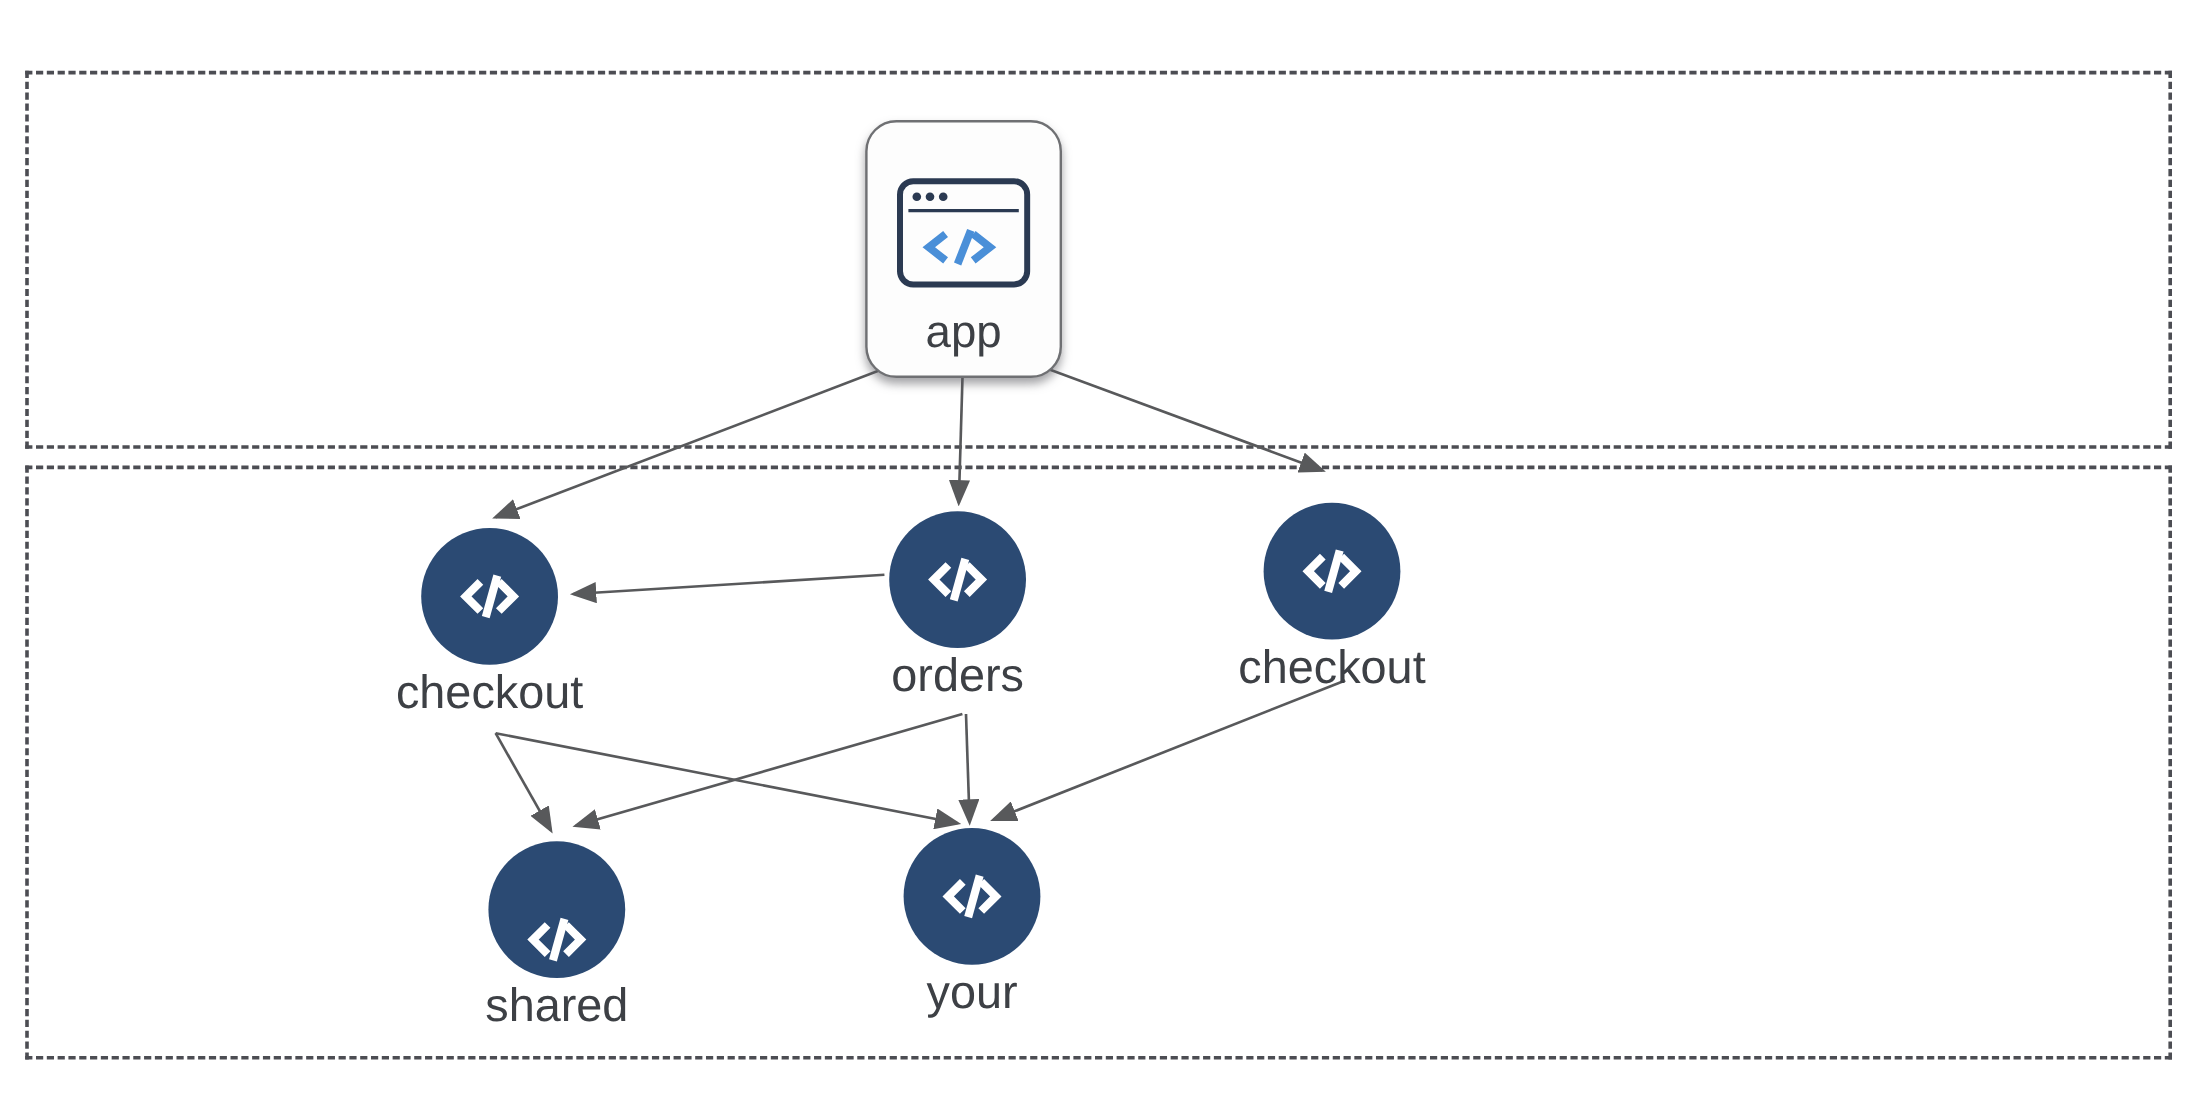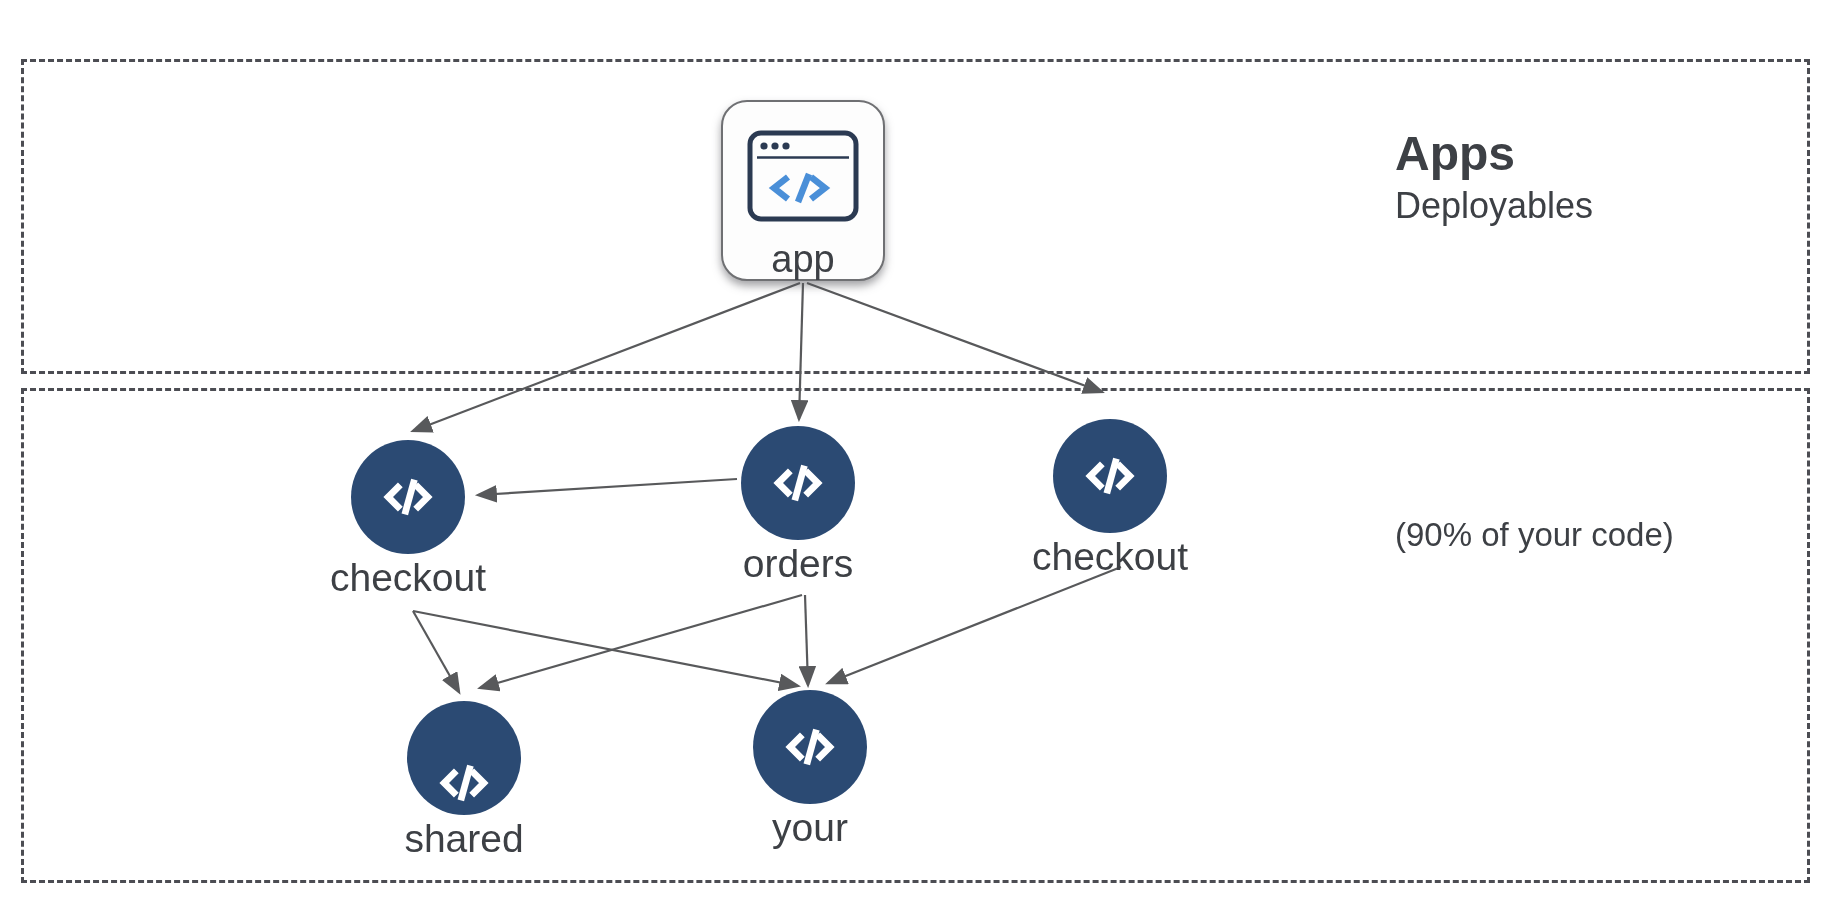"Apps" div.section-label { html: <div> <div>Apps</div> <div>Deployables</div> </div> -> none }
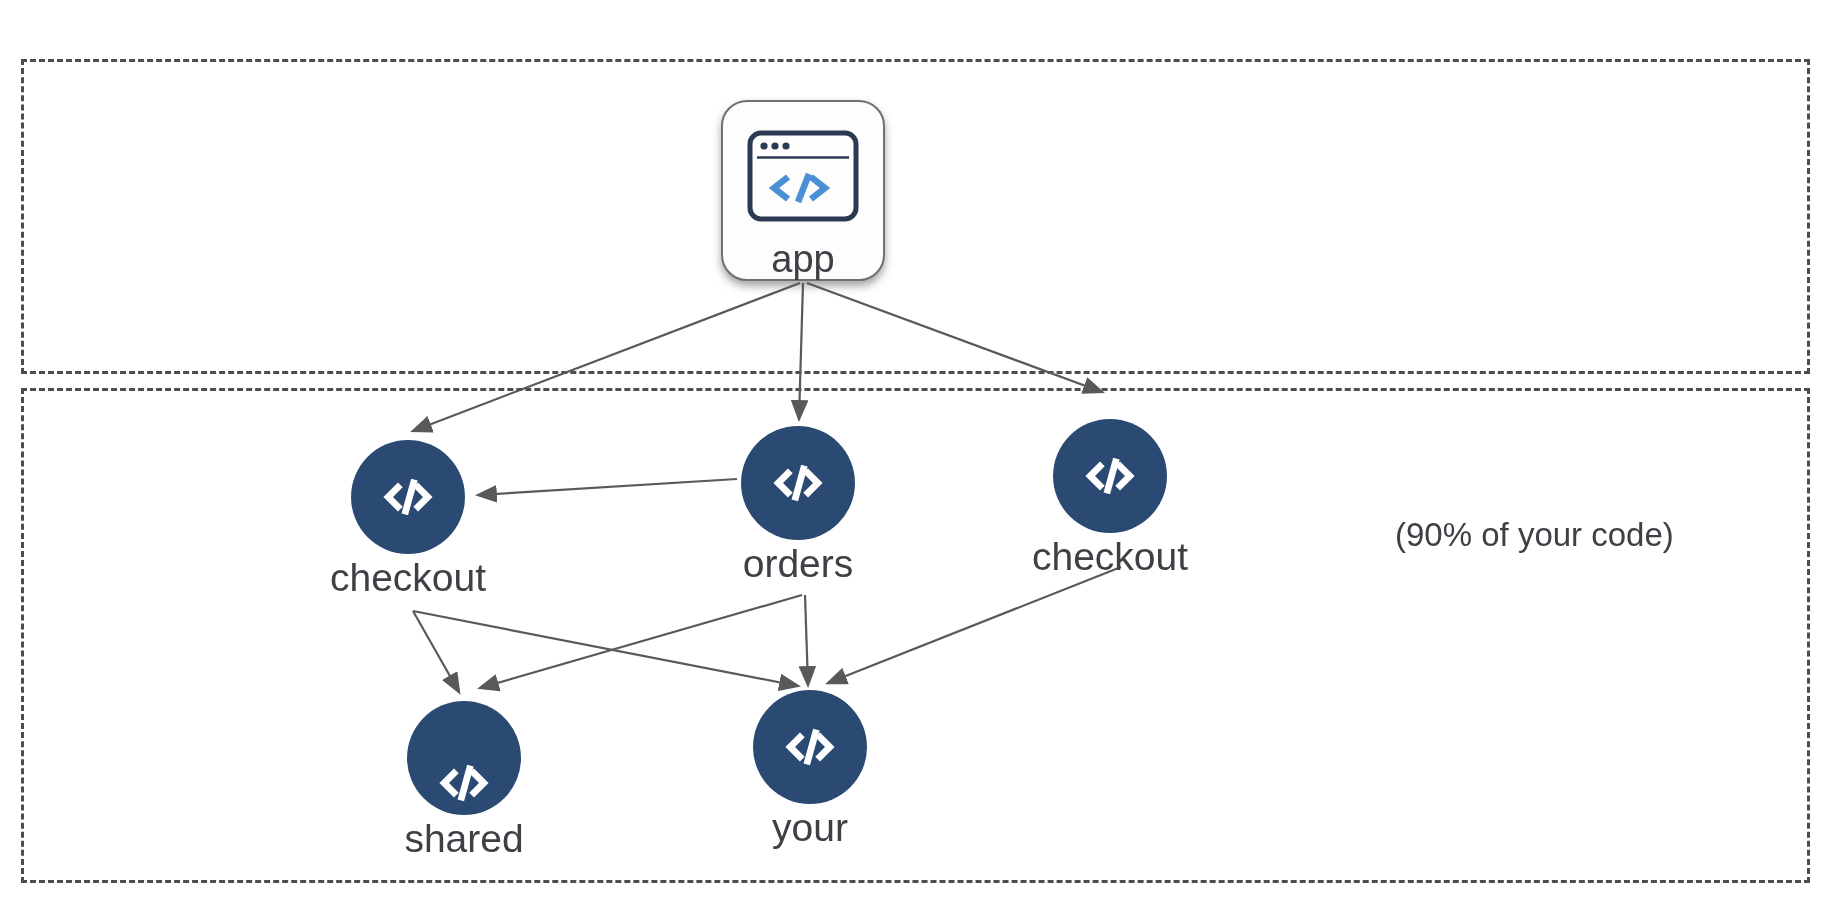"app" .app-card { height: 181px -> 215px; justify-content: none -> center }
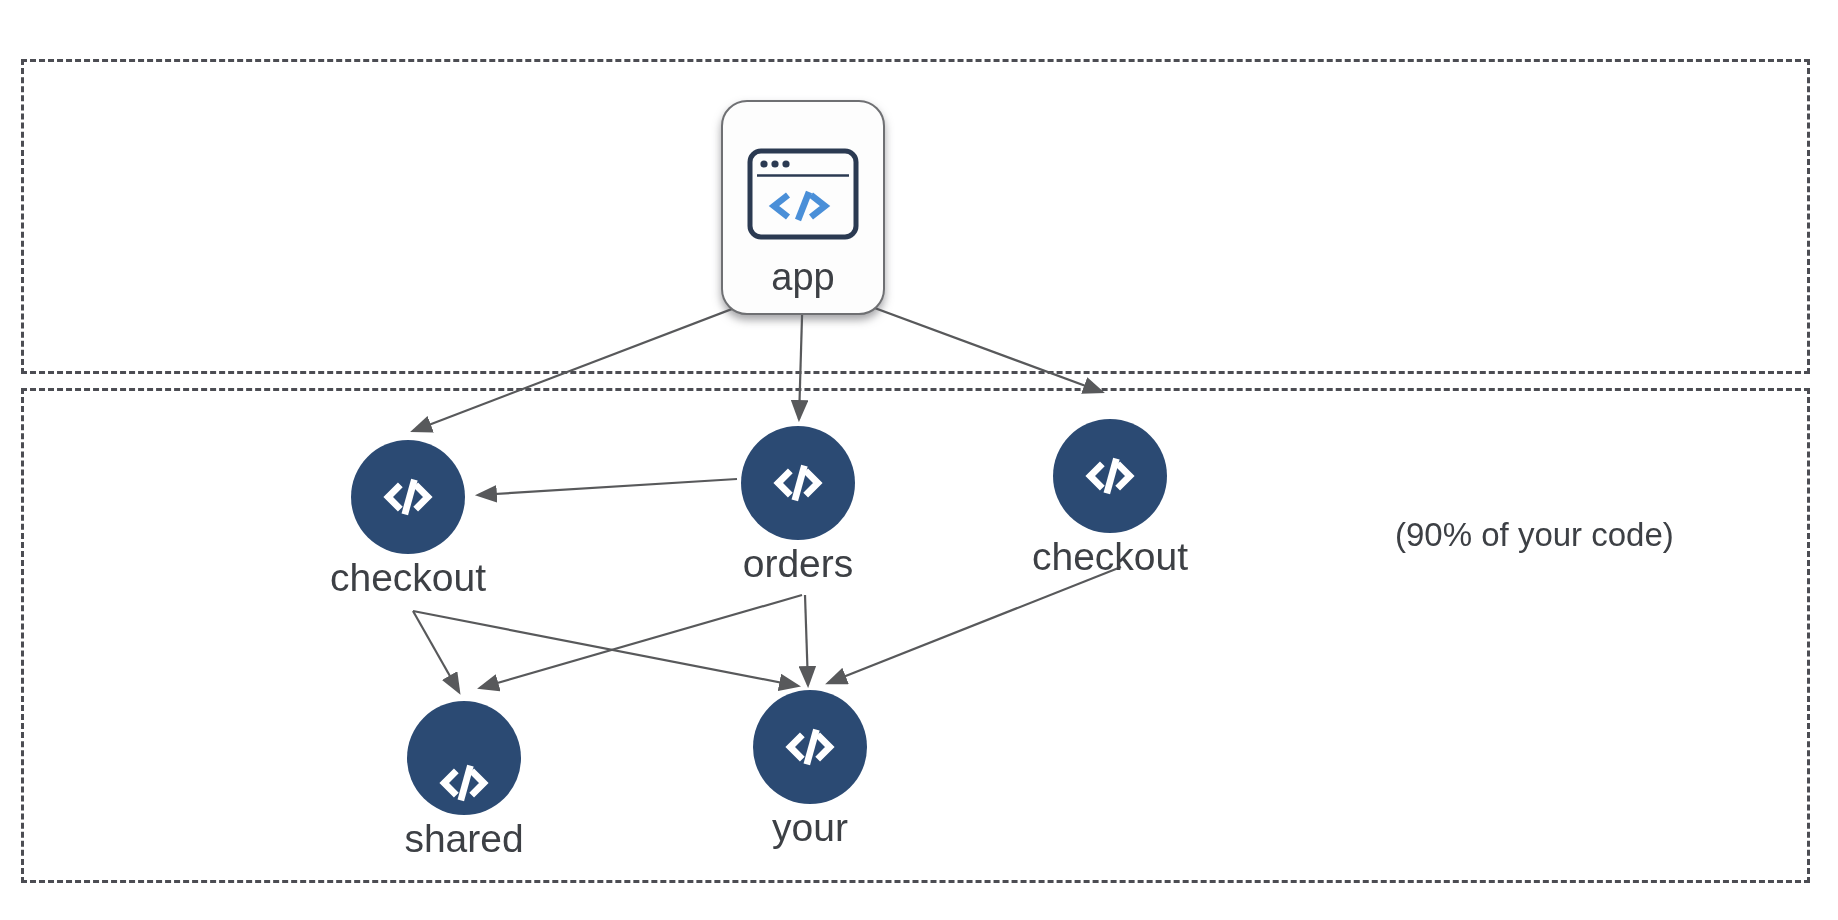"(90% of your code)" div.section-subtitle { html: <div>(90% of your code)</div> -> none }
